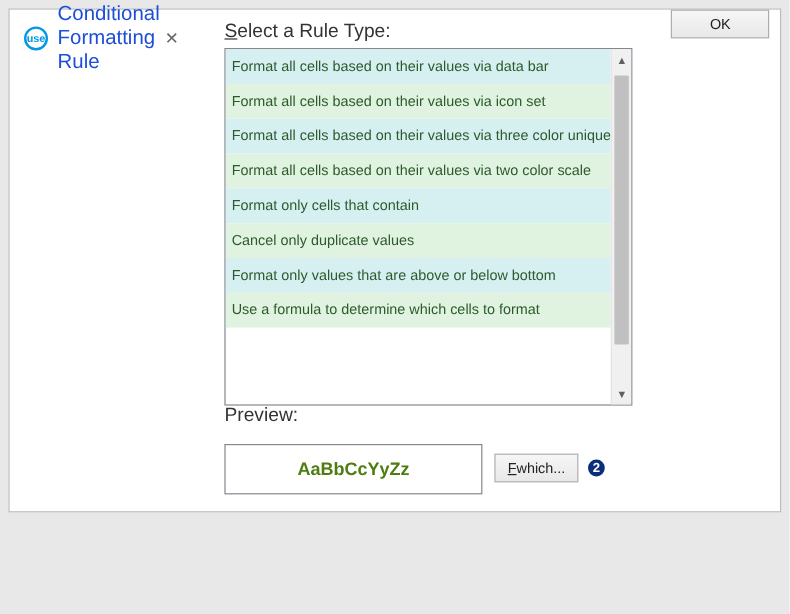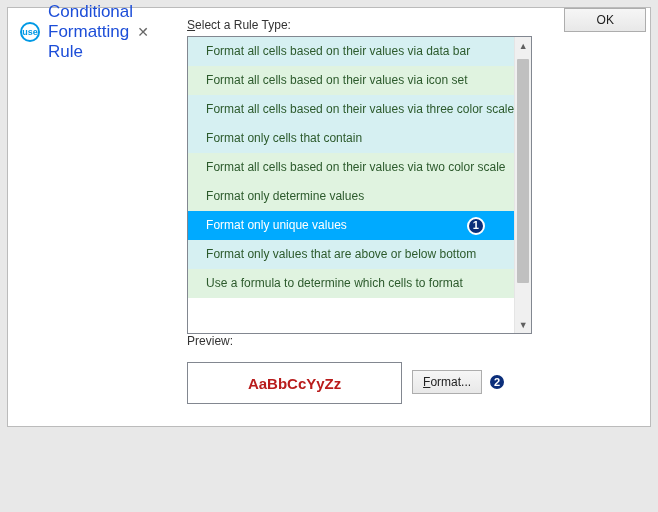"Select a Rule Type:" .label { font-size: 12px -> 16px }
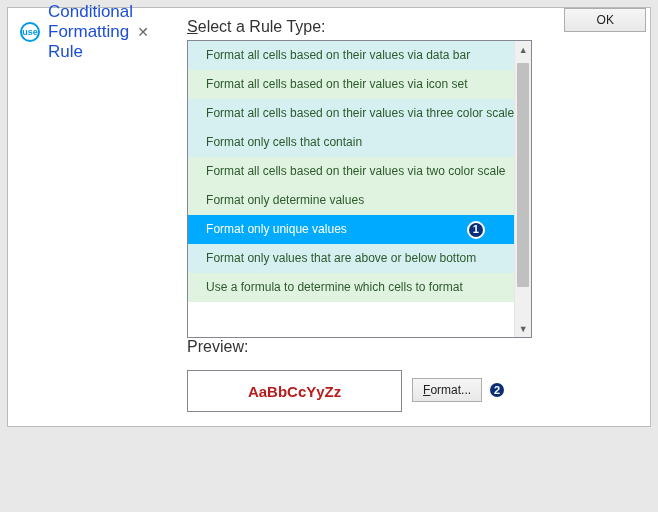"Format all cells based on" .rule-item { padding-left: 18px -> 5px }
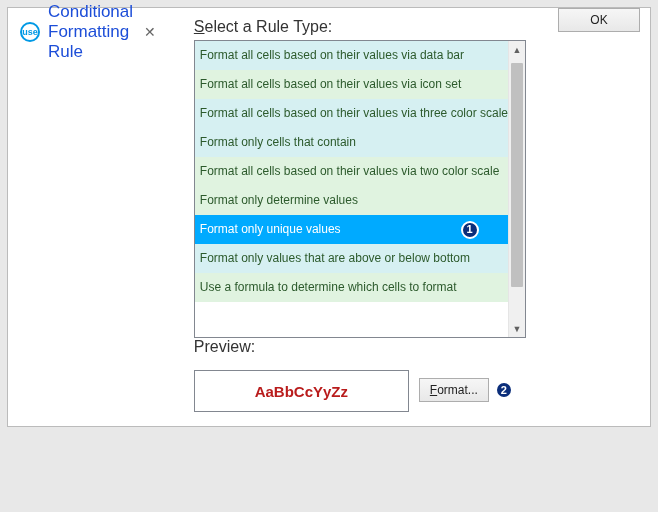"Format all cells based on their values via three" span { text: scale -> unique }
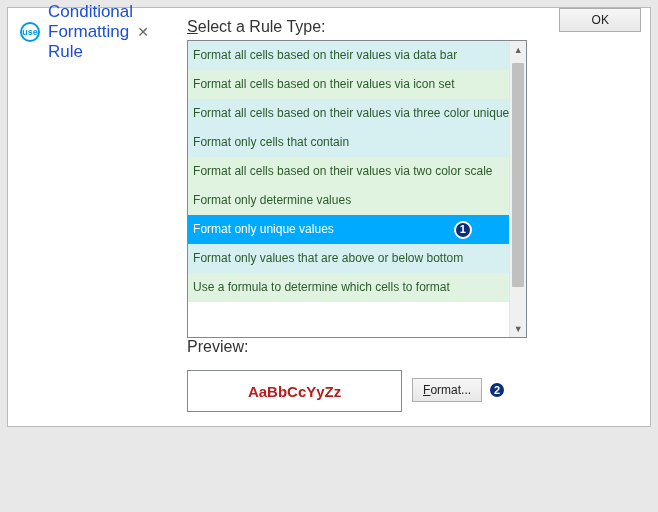"Format only cells that contain" div.rule-item { order: before "Format all cells based on their values via two" -> after "Format all cells based on their values via two" }
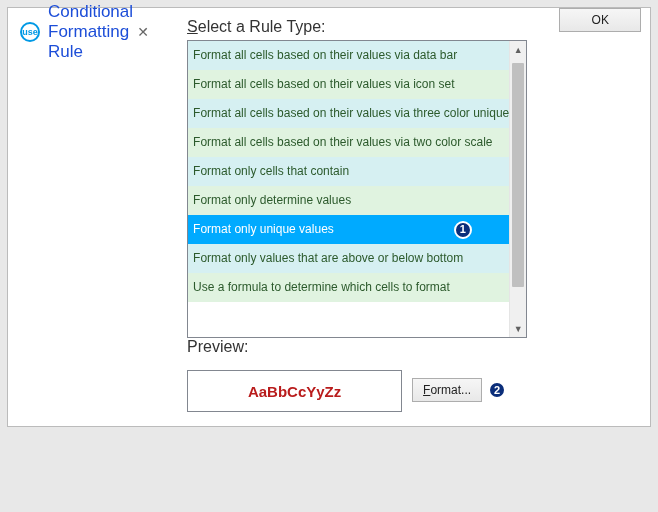"Format only determine values" span { text: Format only determine -> Cancel only duplicate }
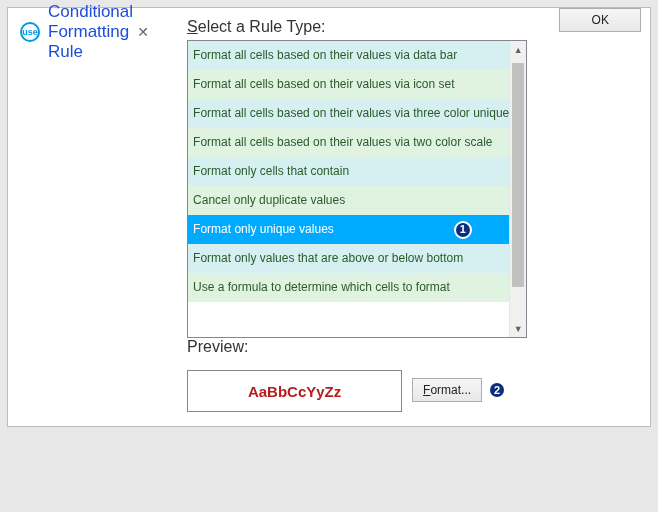"Format only unique values 1" div.rule-item { html: <div><span>Format only unique values</span><span>1</span></div> -> none }
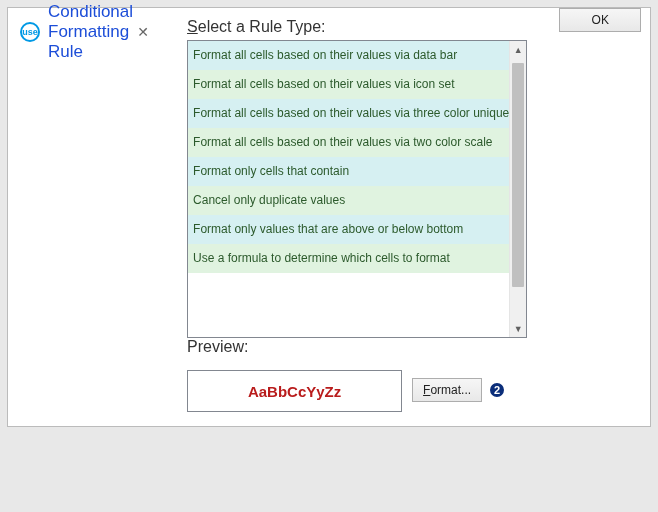"AaBbCcYyZz" .preview-box { color: #b91c1c -> #4d7c0f }
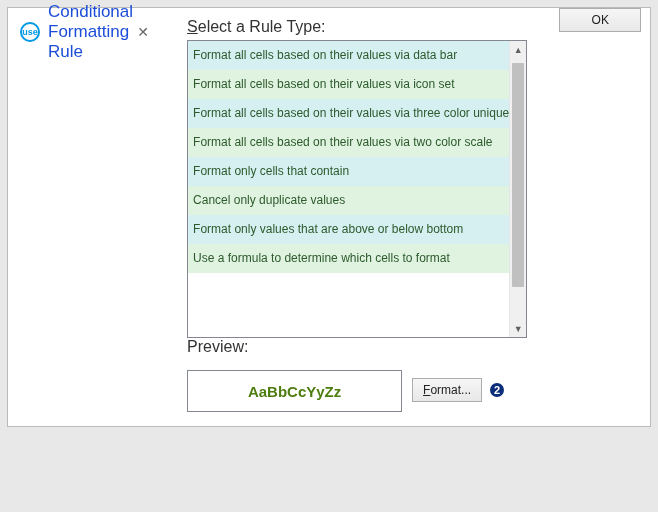"ormat..." span { text: ormat -> which }
